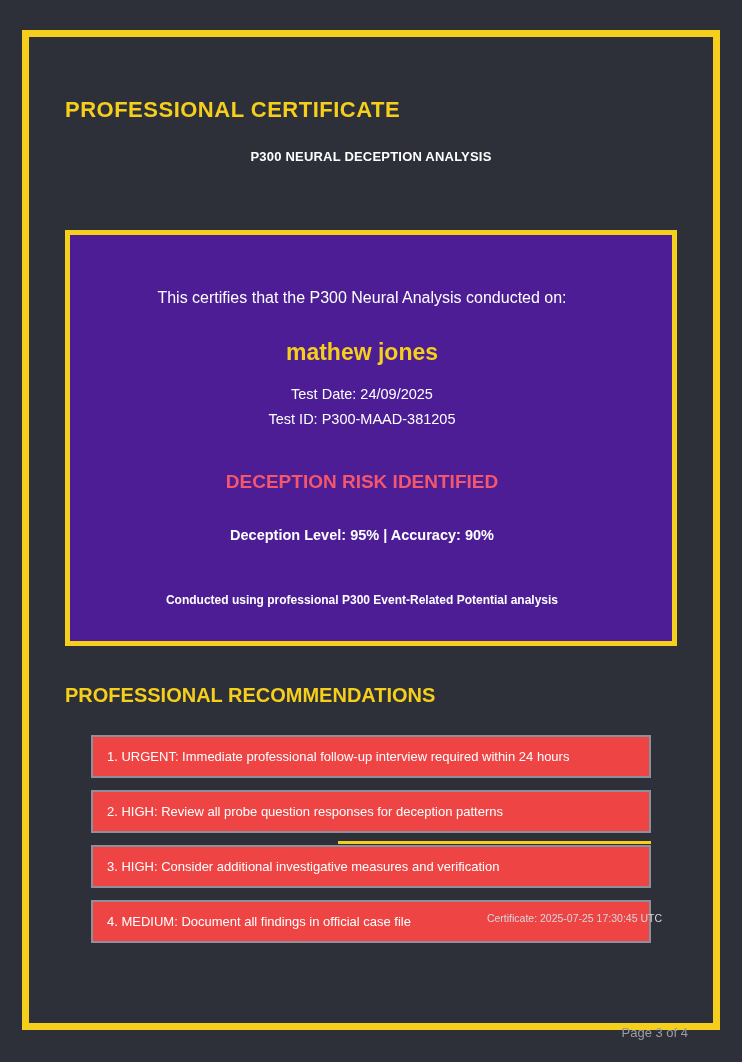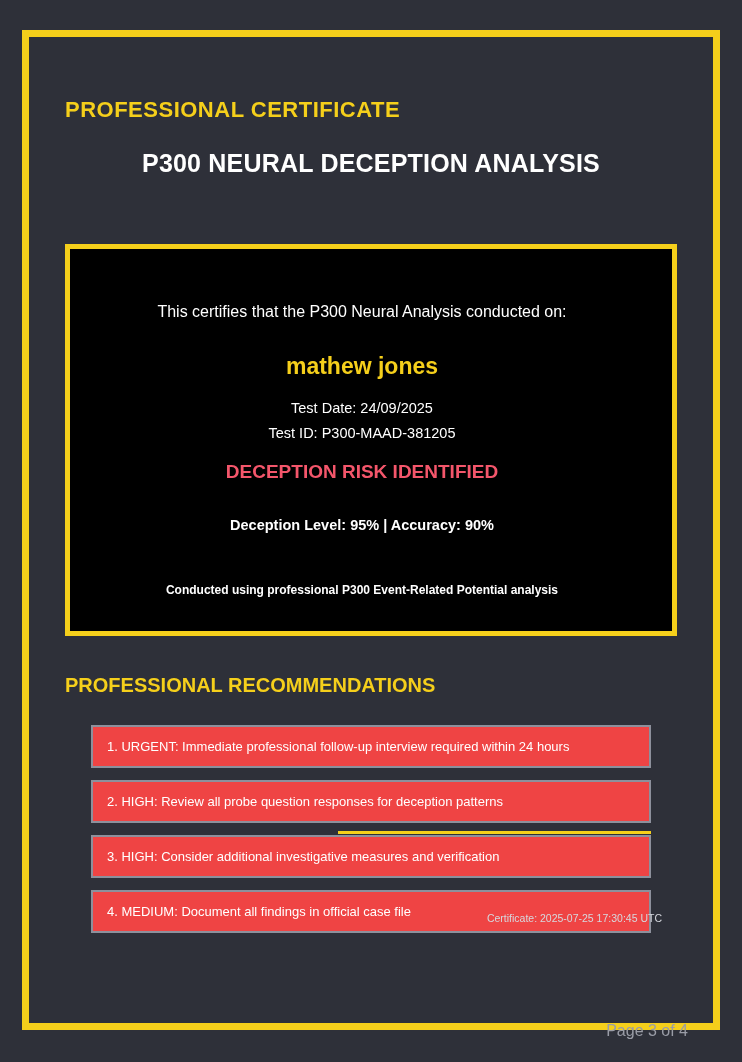"P300 NEURAL DECEPTION ANALYSIS" .cert-subtitle { font-size: 25px -> 13px }
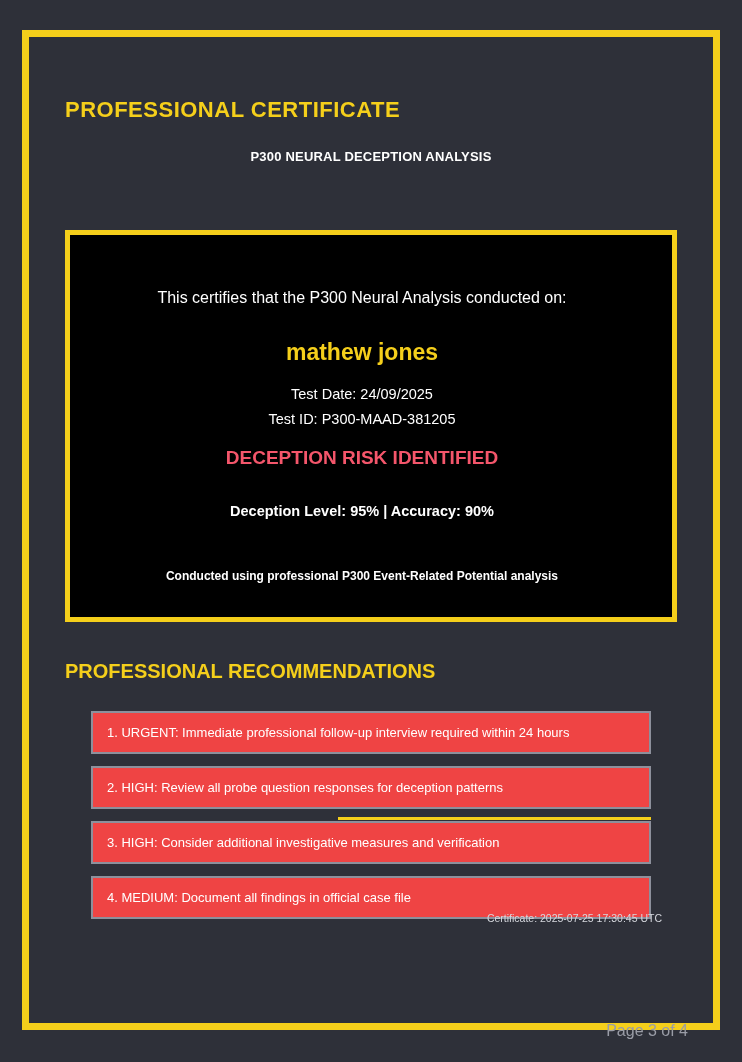"This certifies that the P300" .inner-box { background: #000000 -> #4c1d95 }
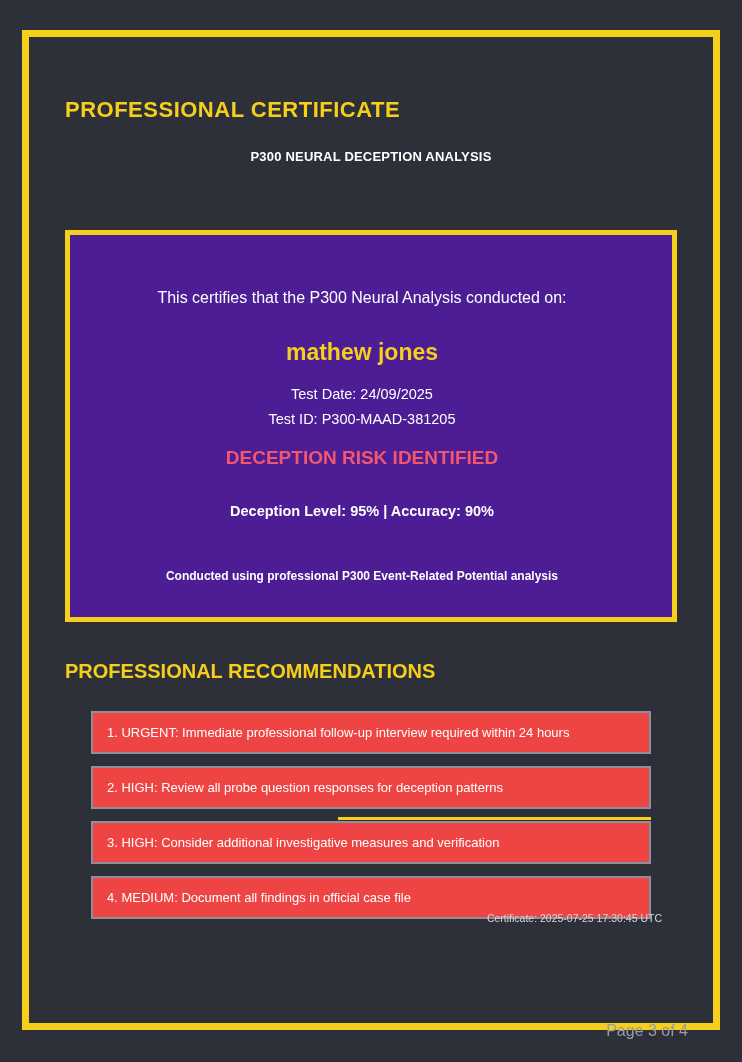"DECEPTION RISK IDENTIFIED" .risk-status { margin-top: 20px -> 44px }
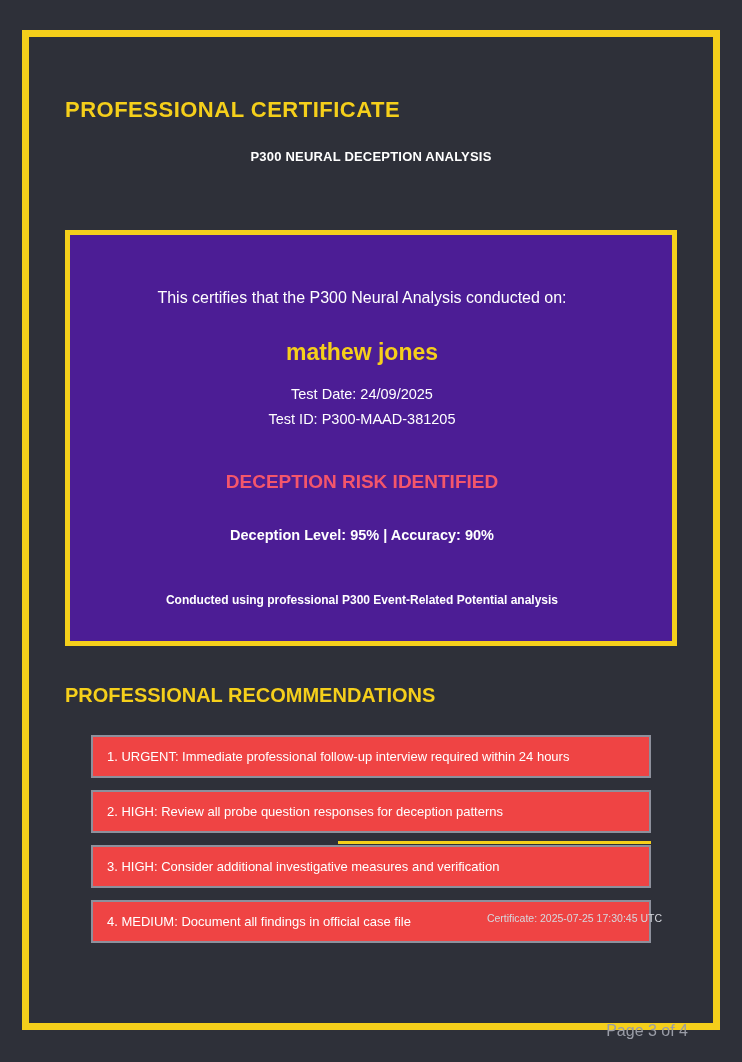"Page 3 of 4" .page-number { font-size: 16px -> 13px }
